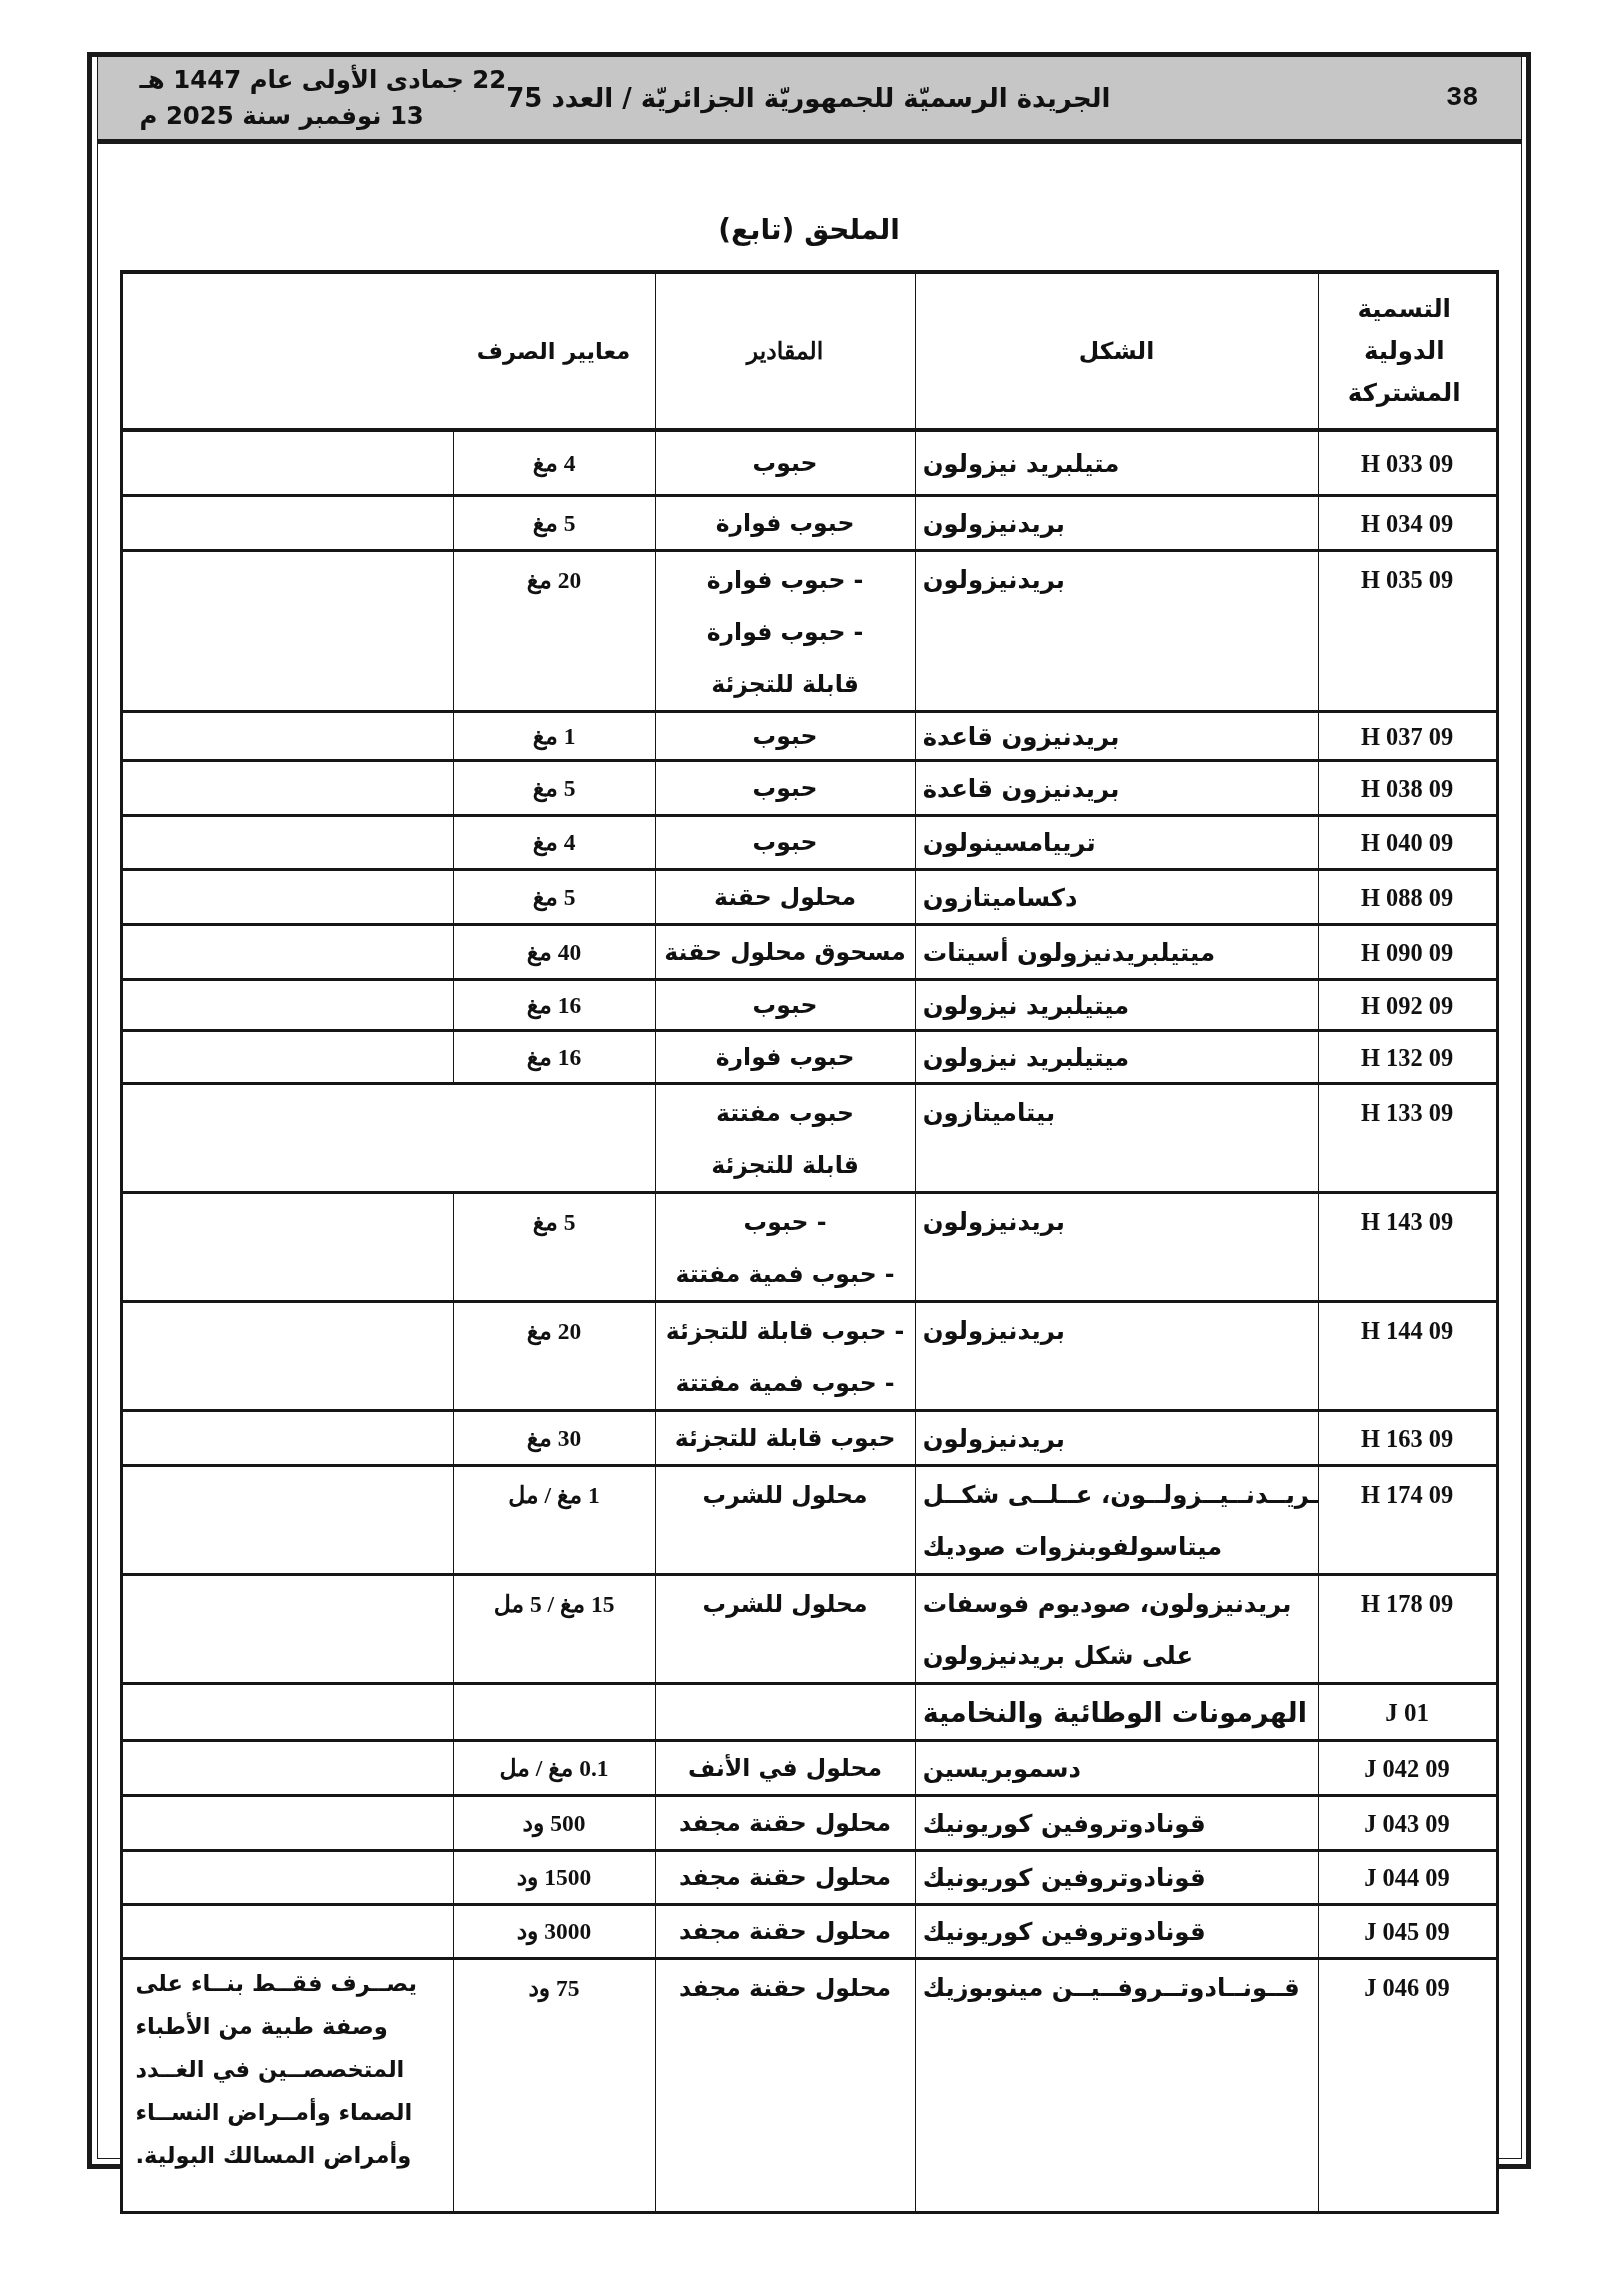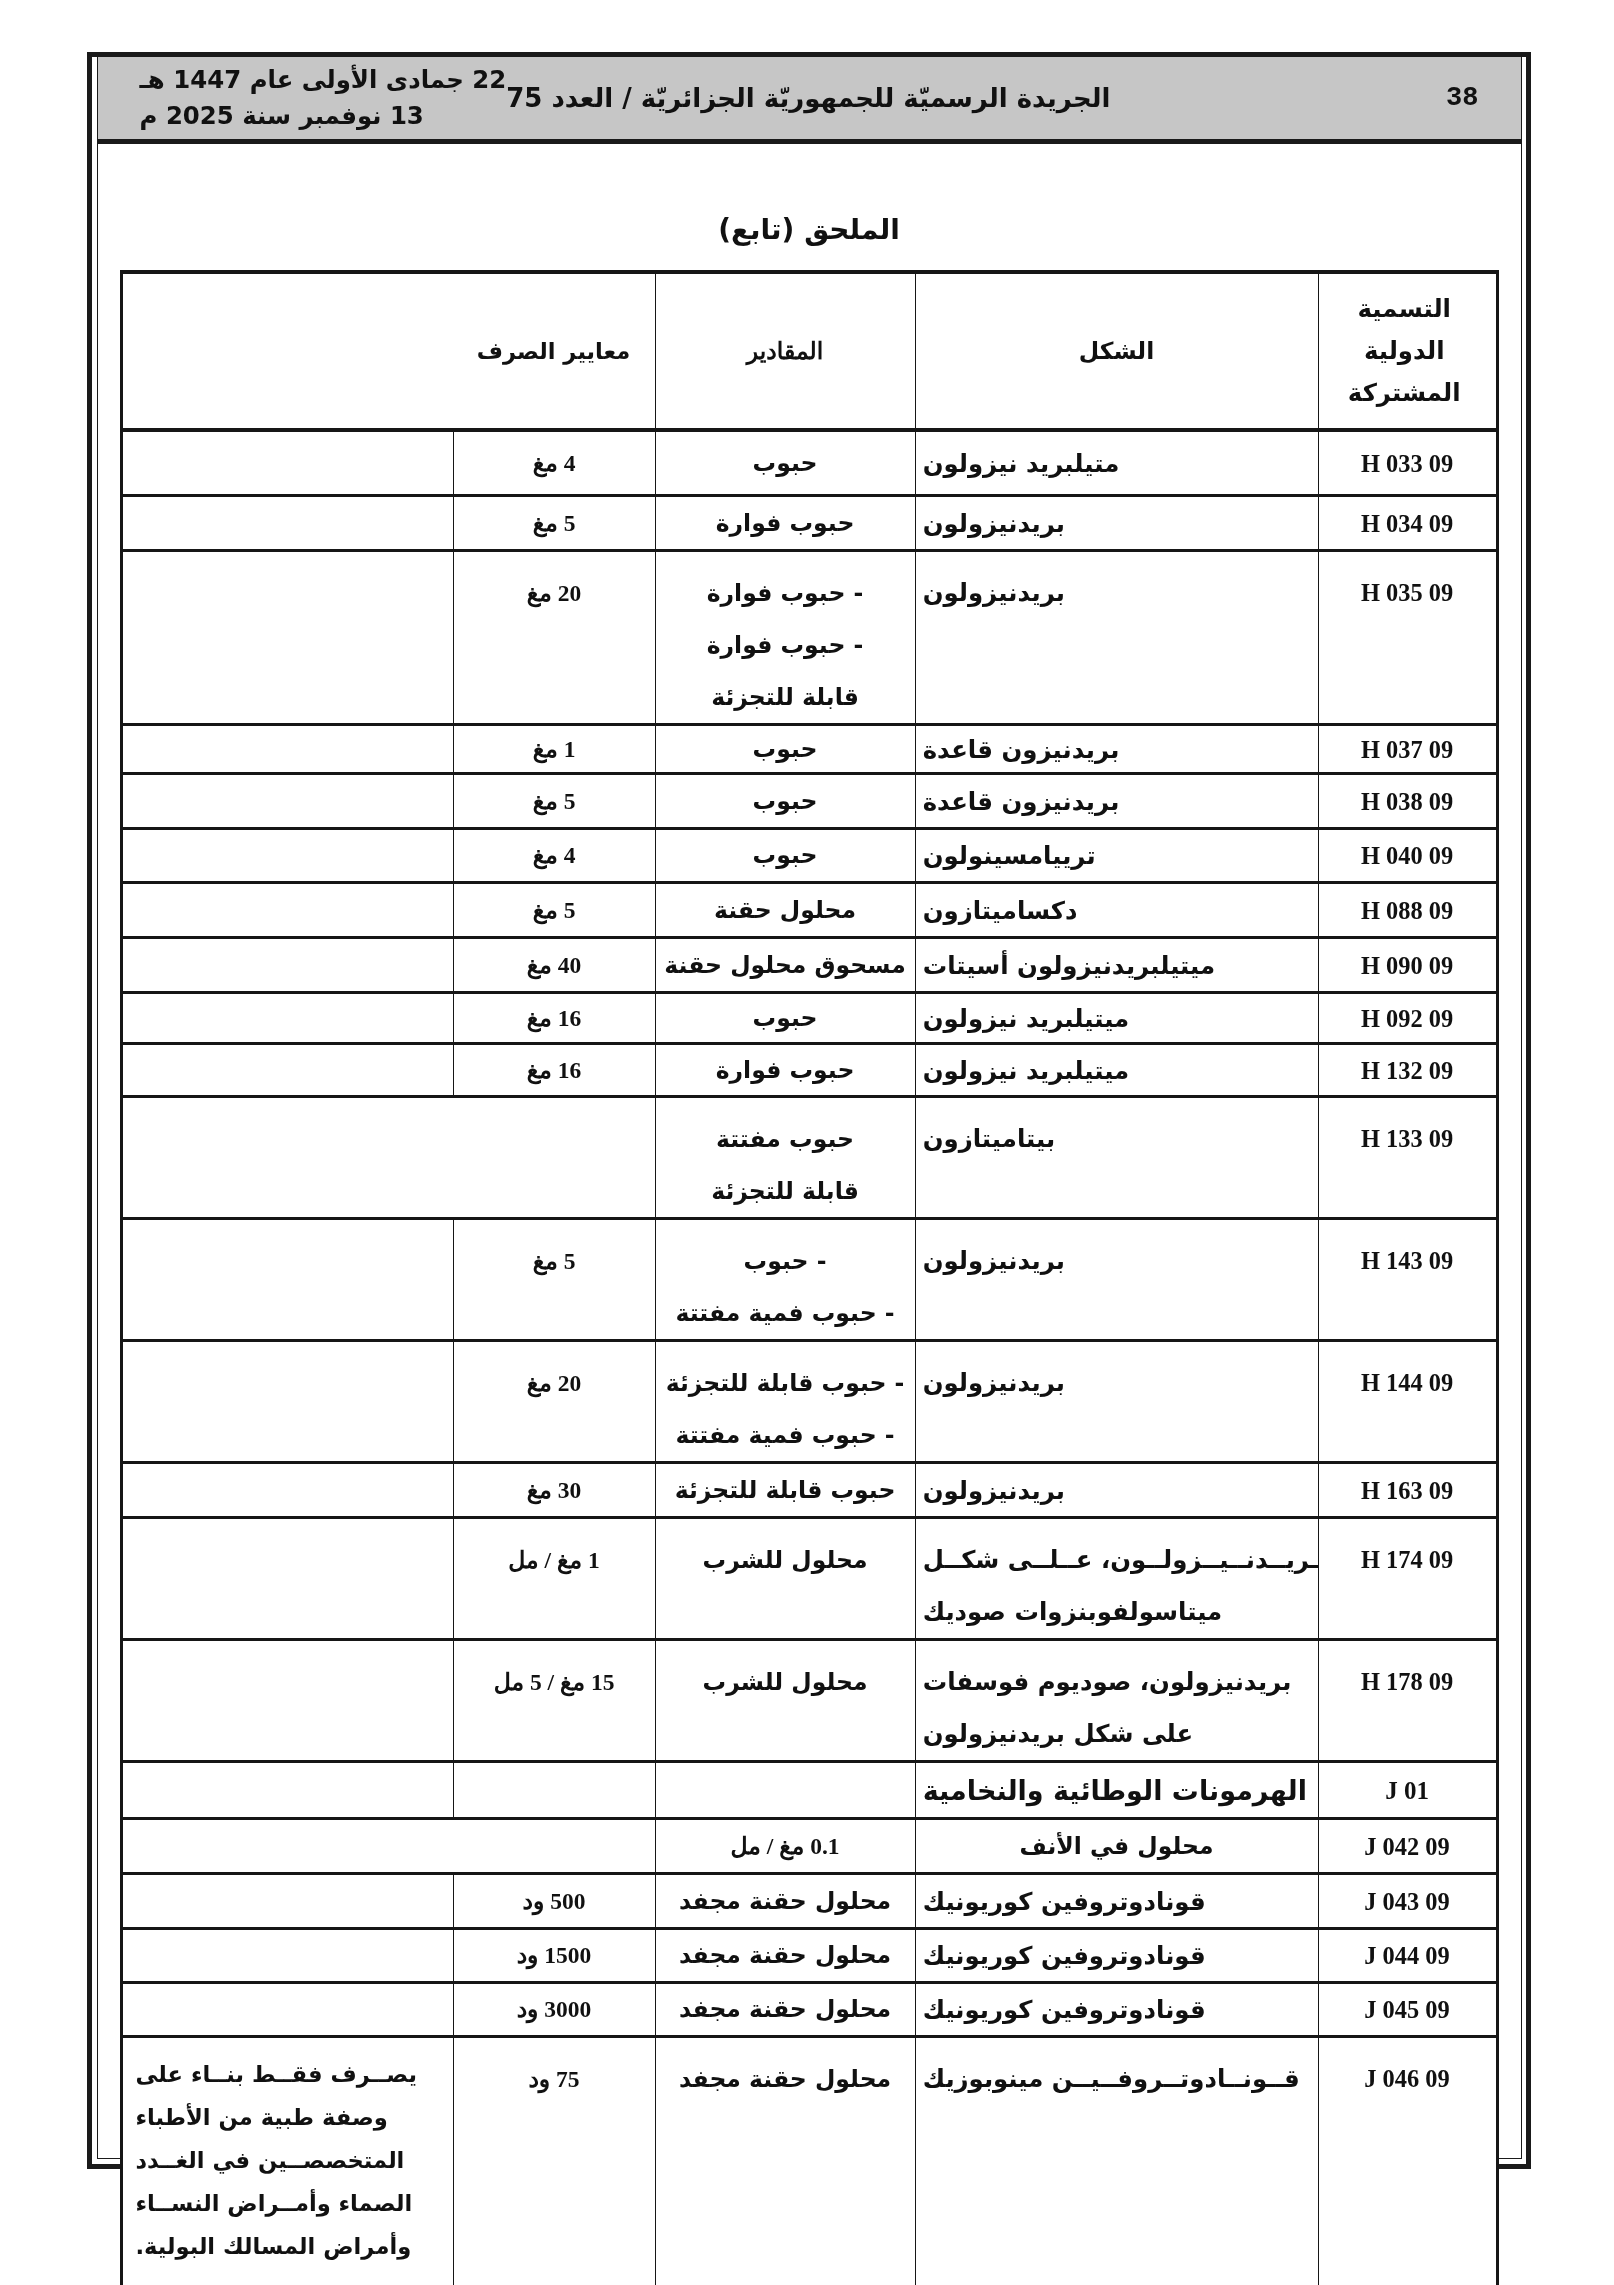"20 مغ" .tall .cell { padding-top: 15px -> 2px }
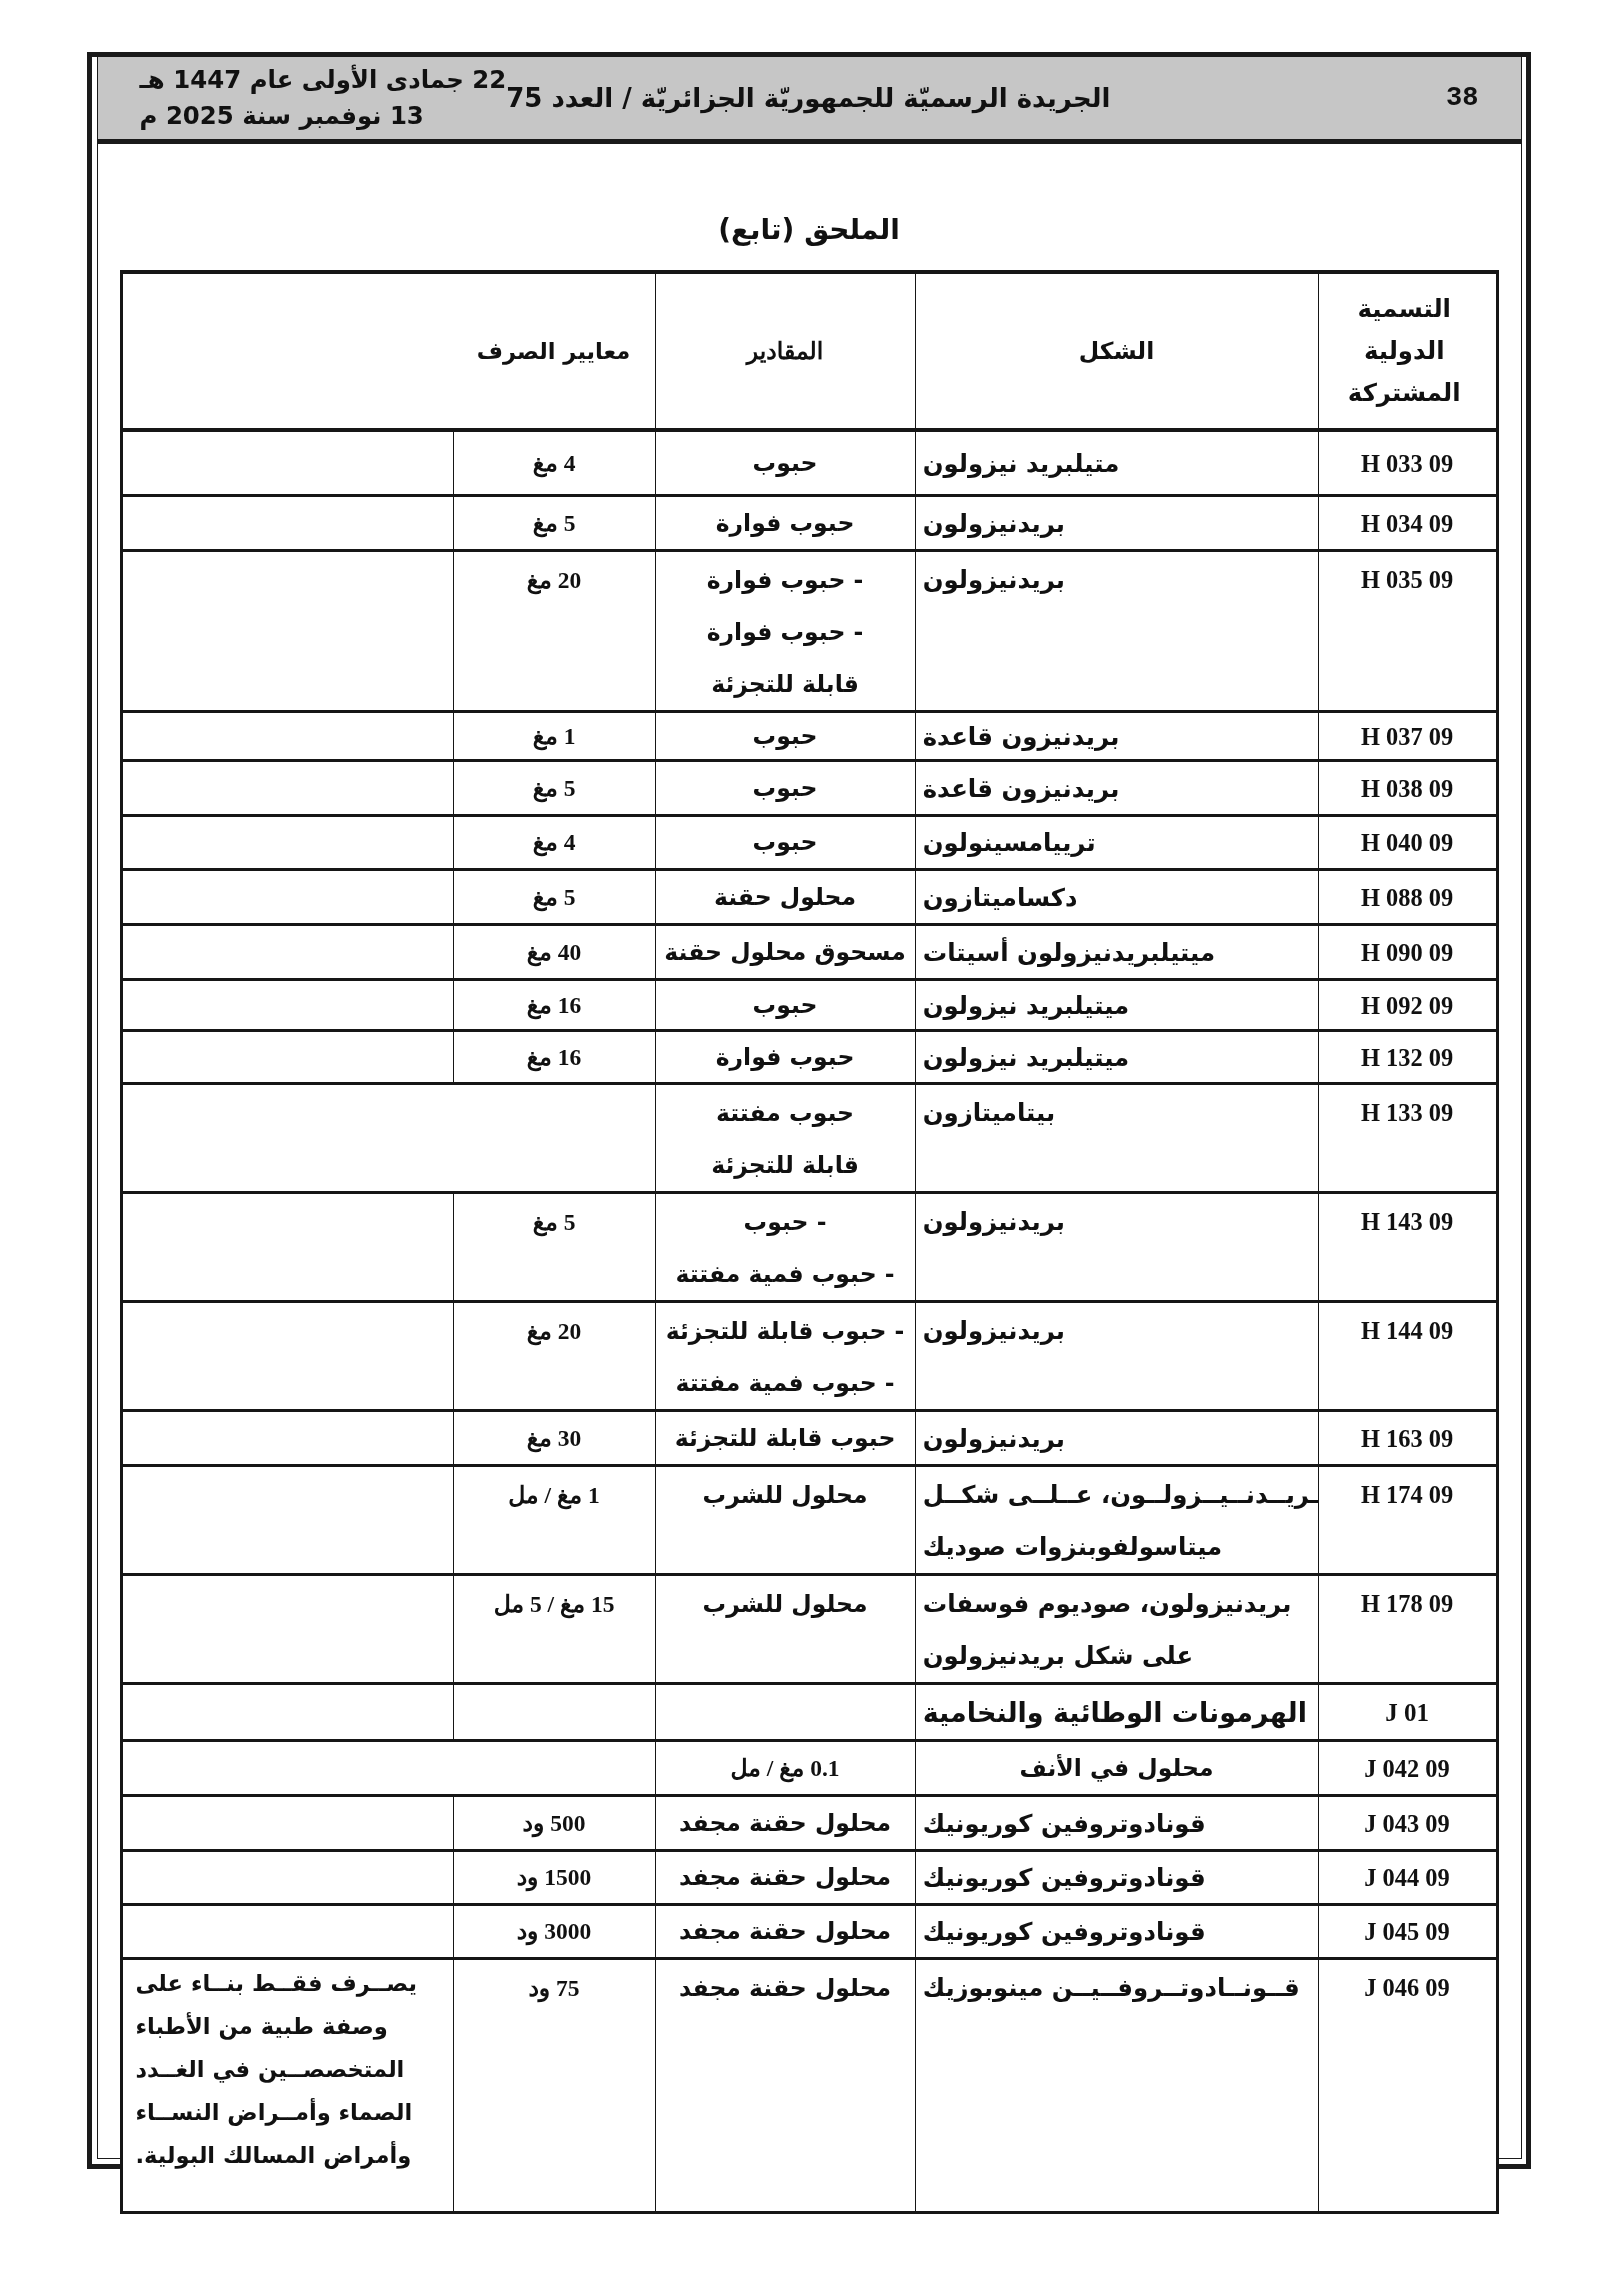"دسموبريسين" div.cell { html: none -> <div> <div>دسموبريسين</div> </div> }
